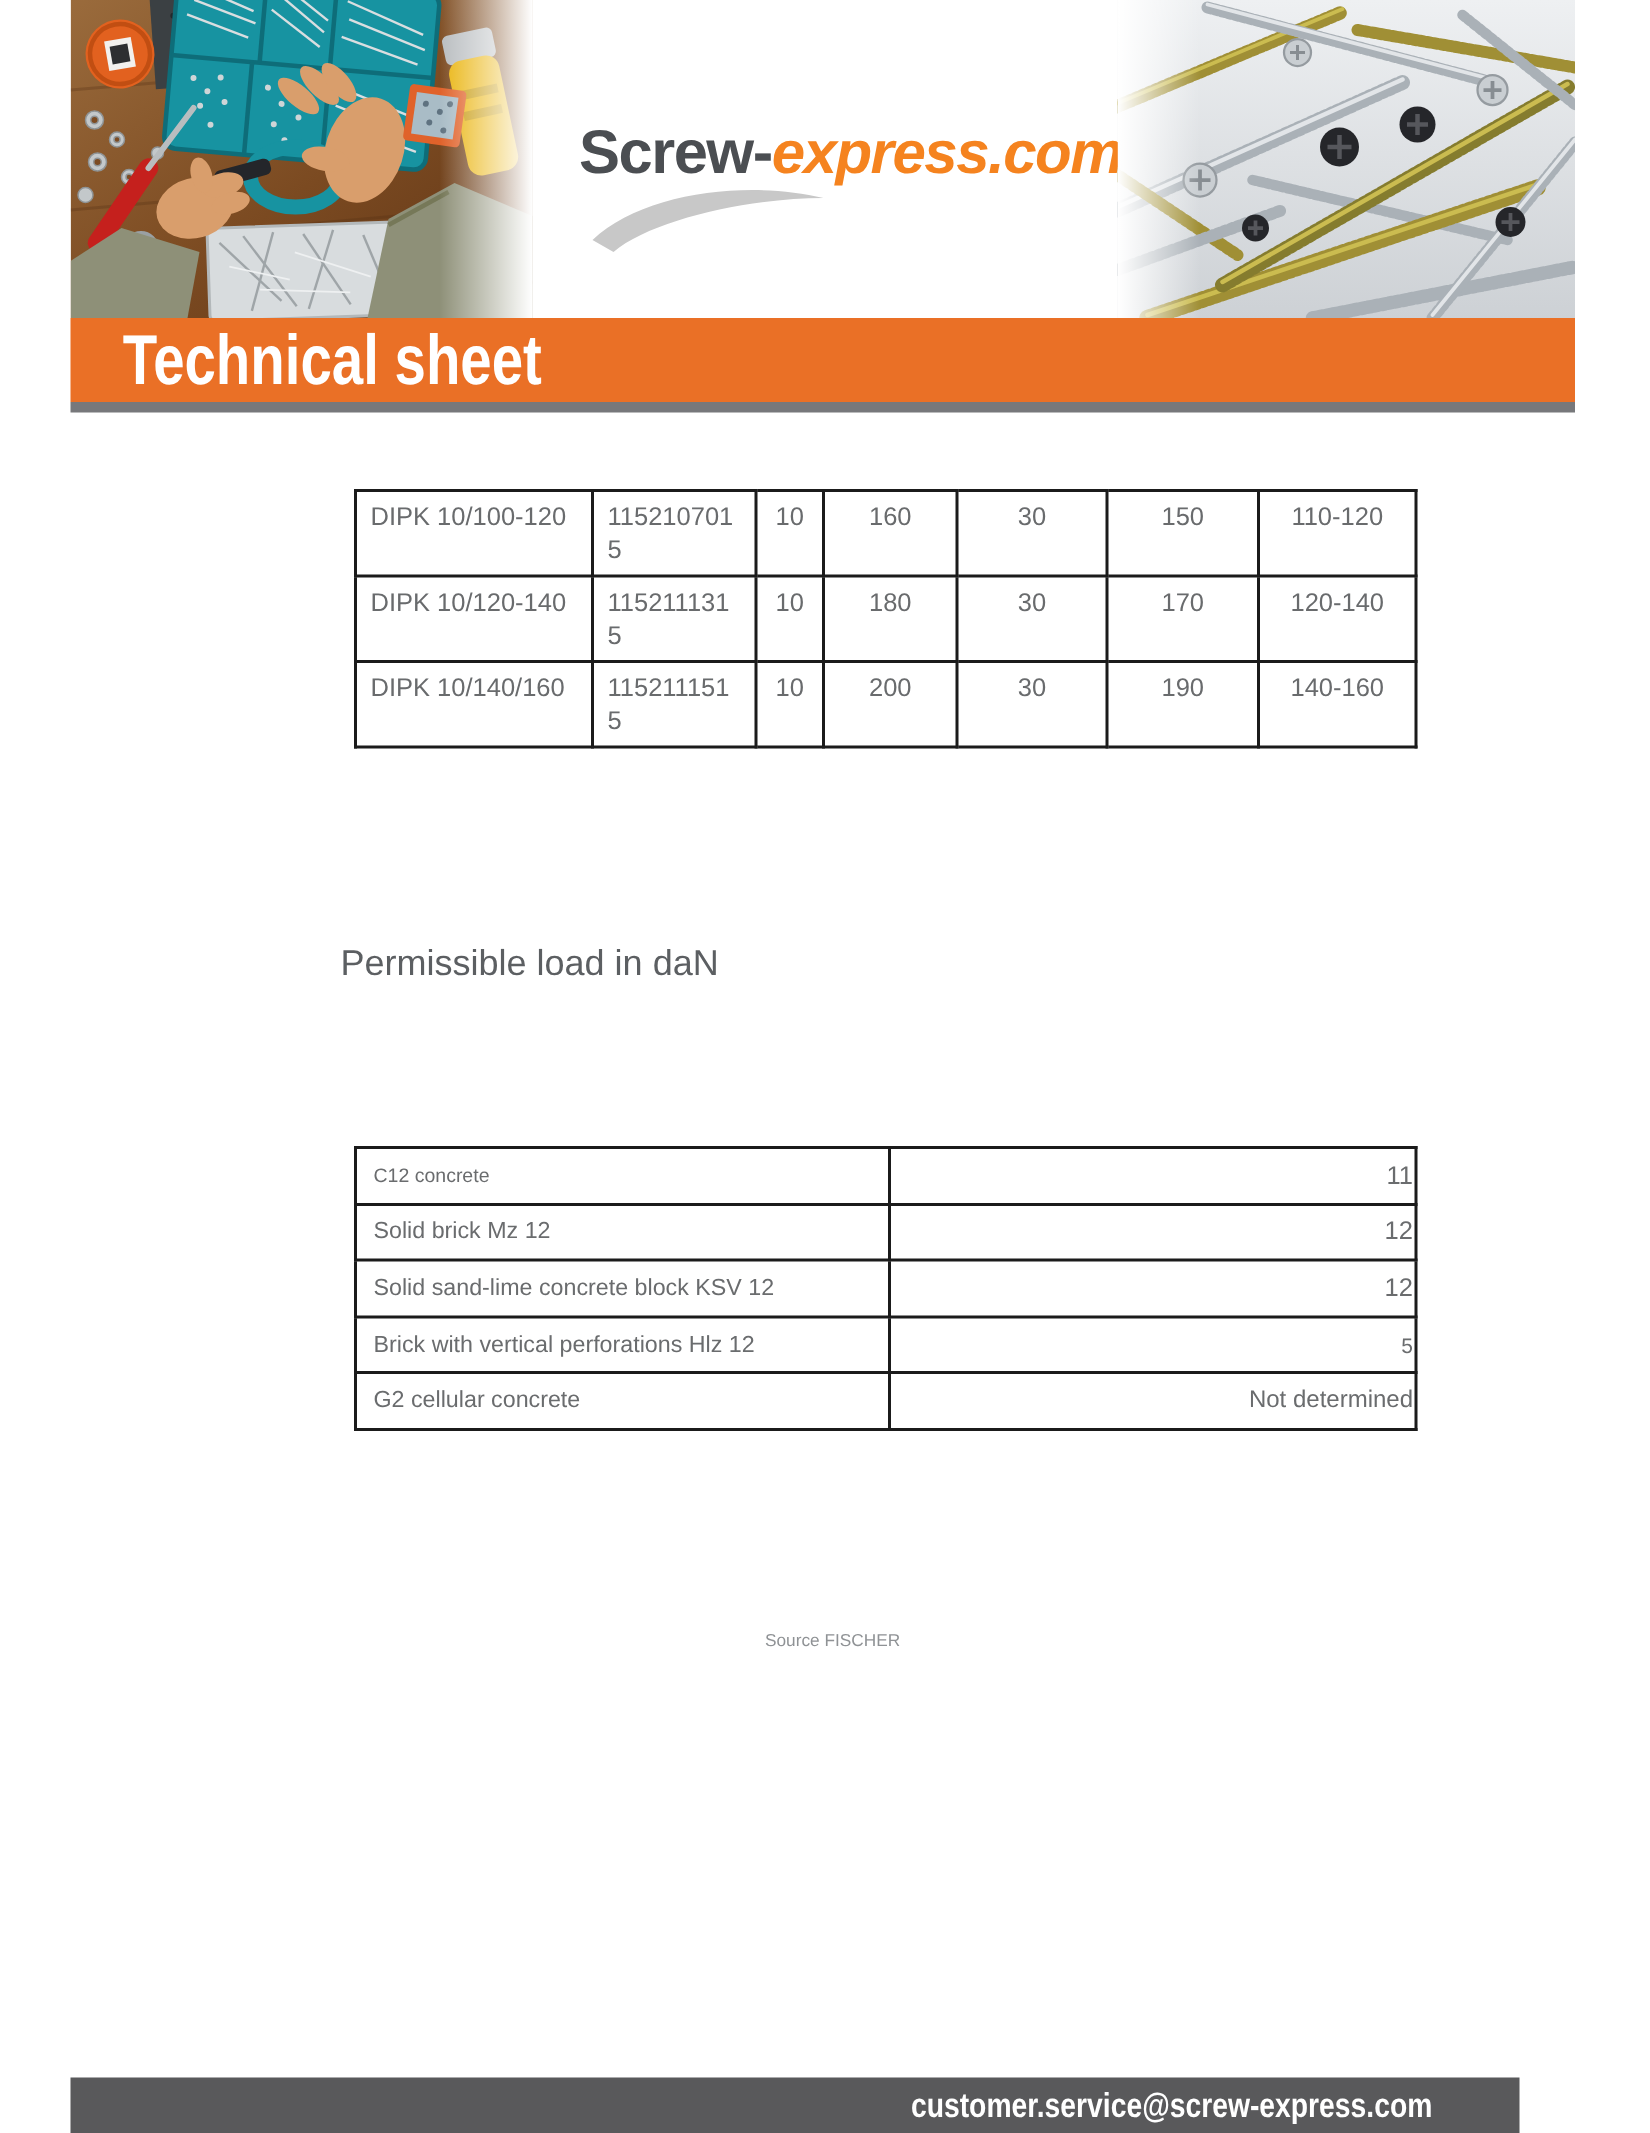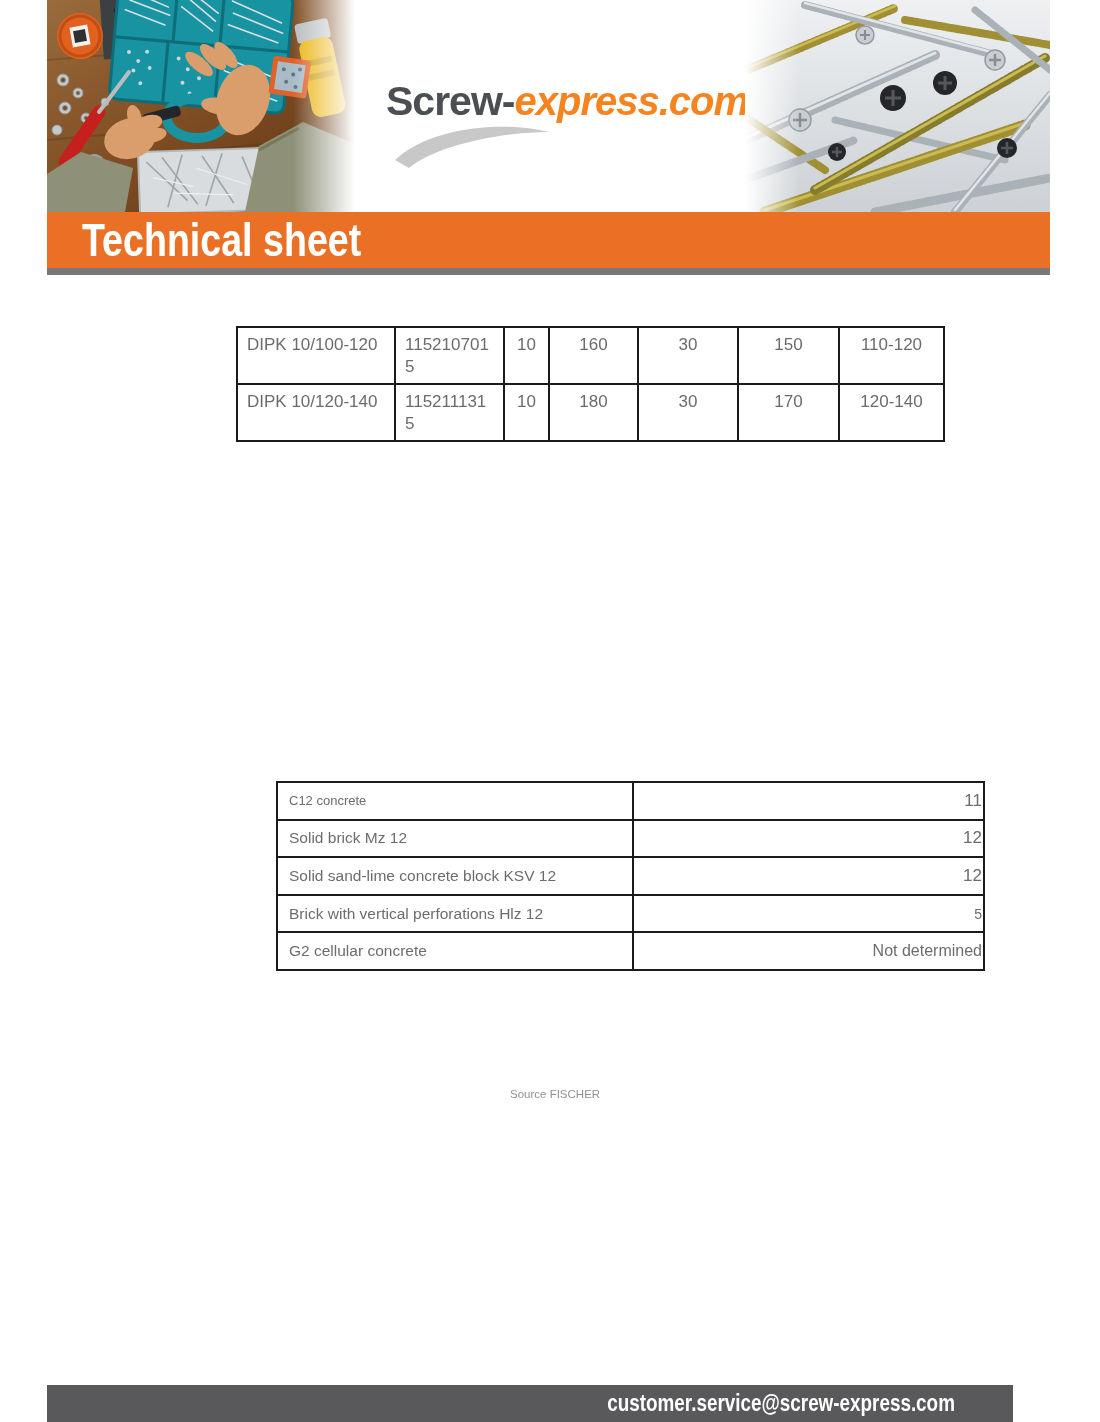"DIPK 10/140/160" tr { html: none -> <tr> <td>DIPK 10/140/160</td> <td>1152111515</td> <td>10</td> <td>200</td> <td>30</td> <td>190</td> <td>140-160</td> </tr> }
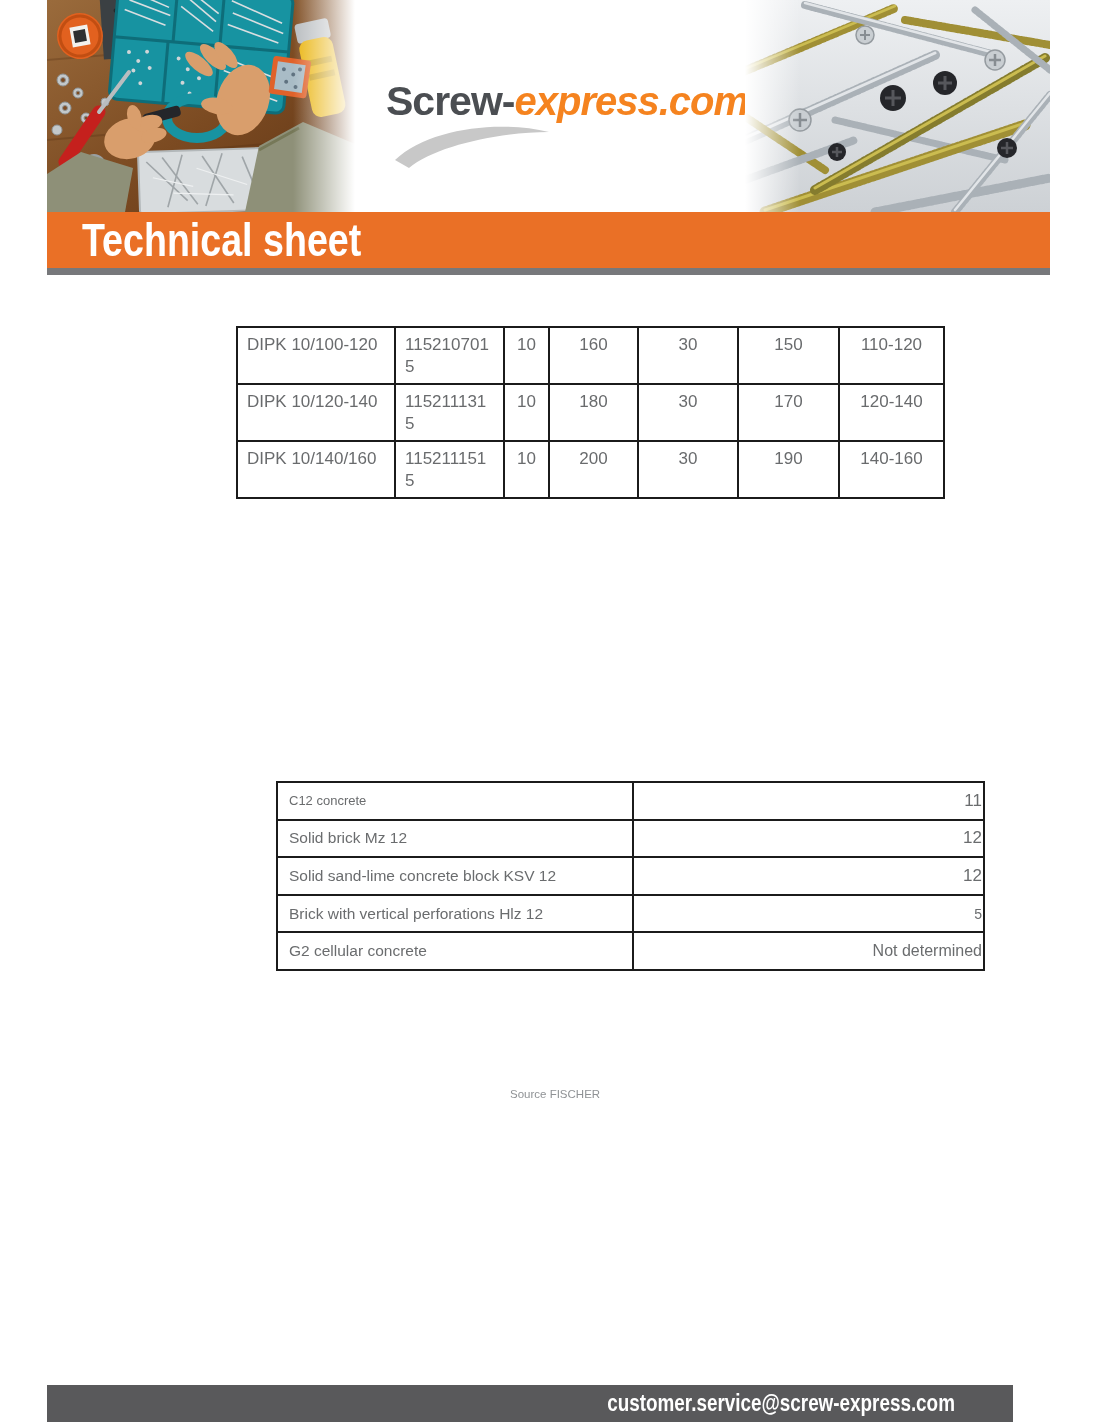"Permissible load in daN" div.section-heading { html: none -> <div>Permissible load in daN</div> }
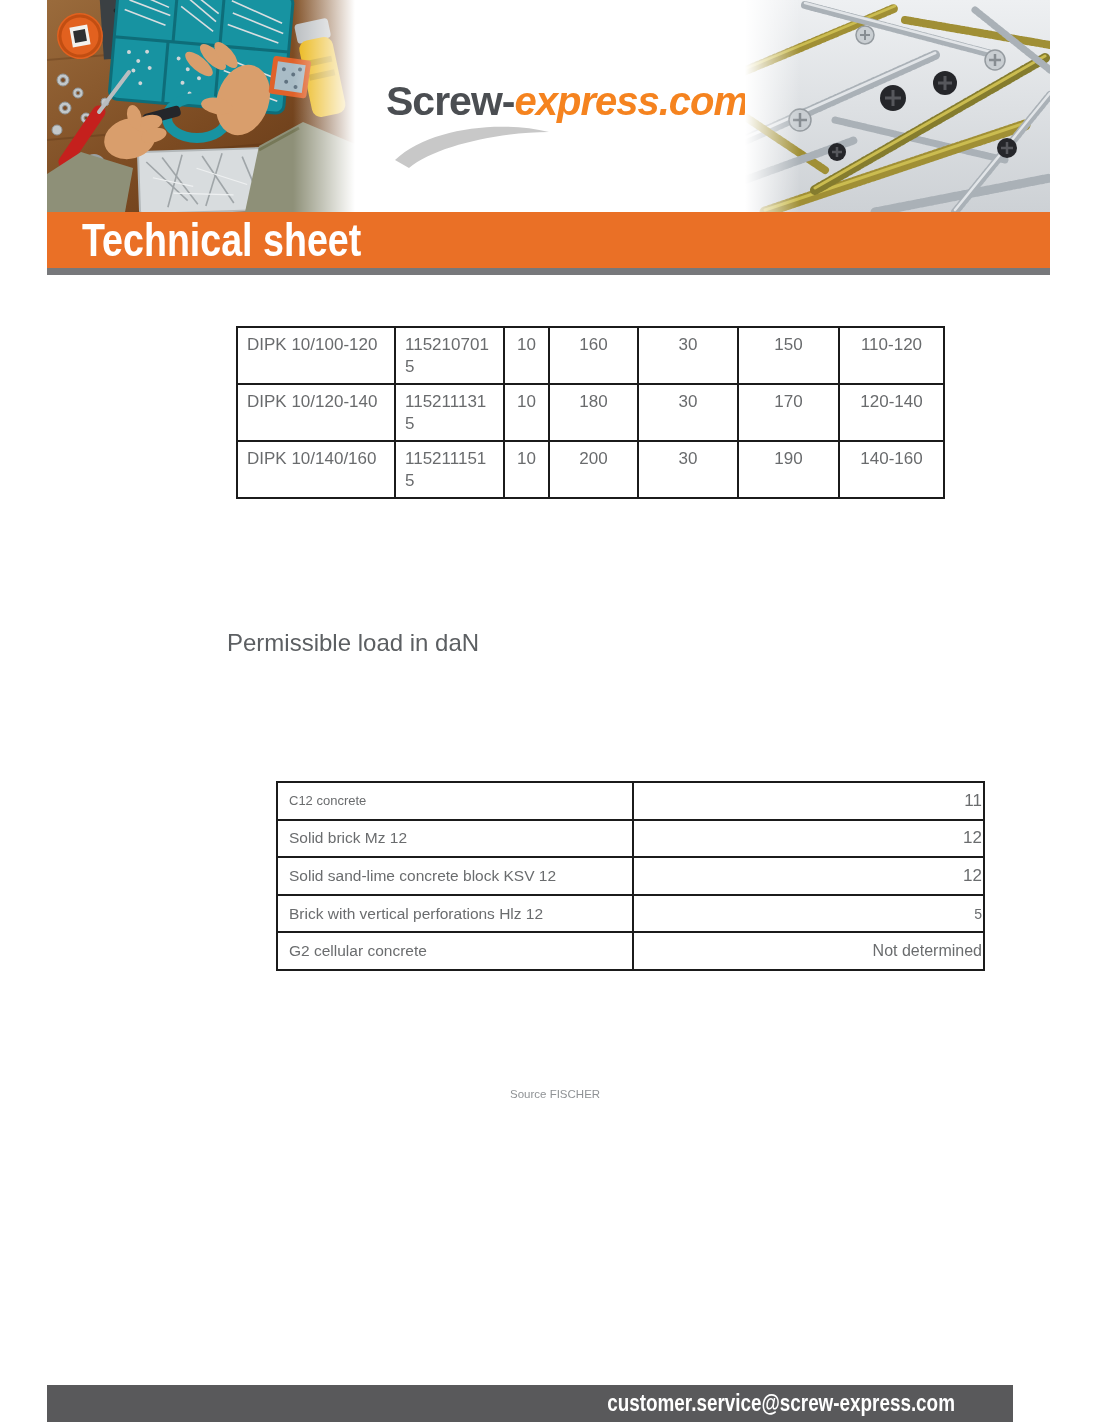"C12 concrete" .load-table { margin-left: 40px -> none; top: 781px -> 764px }
